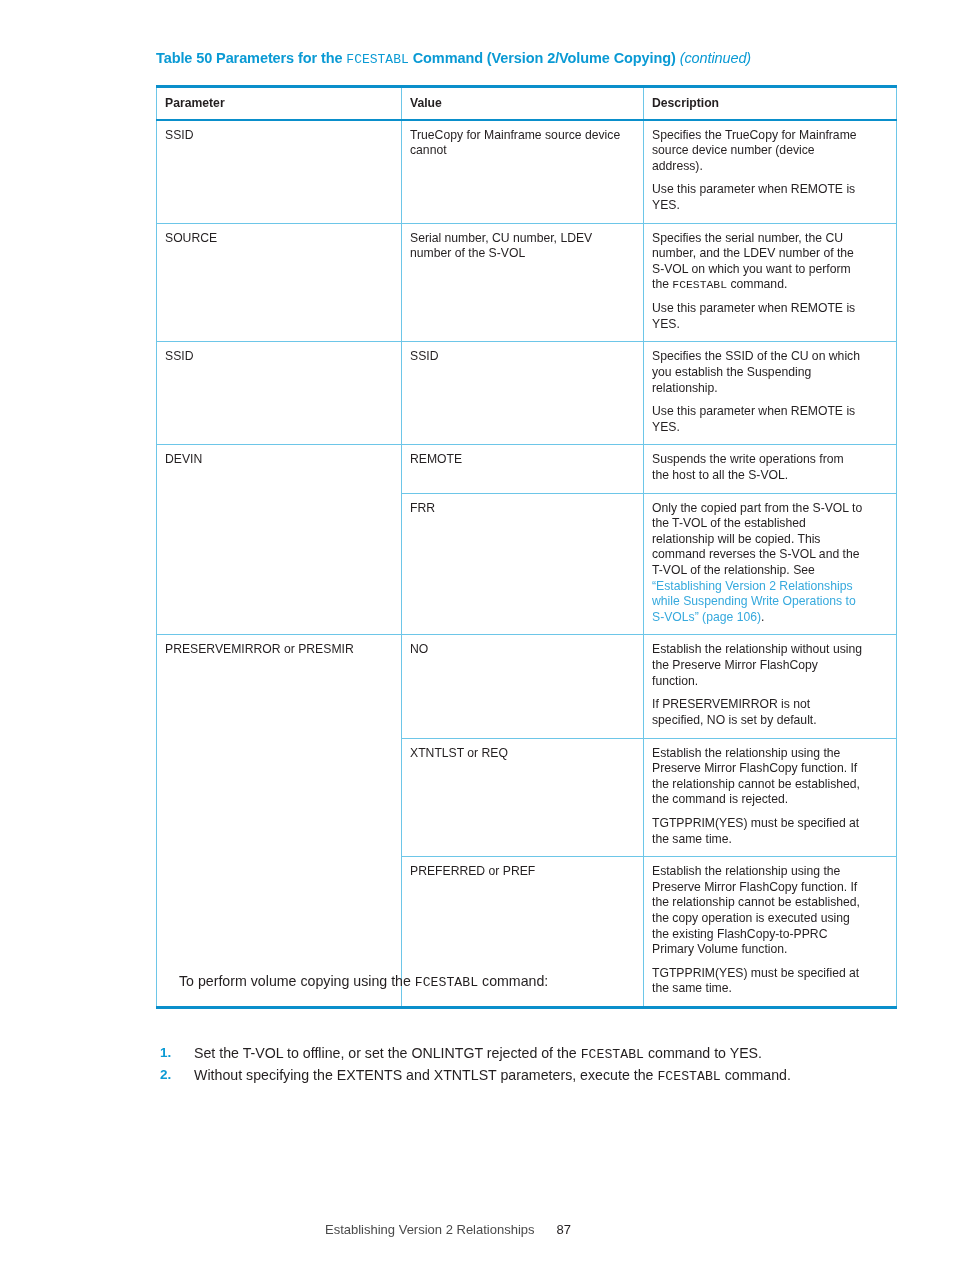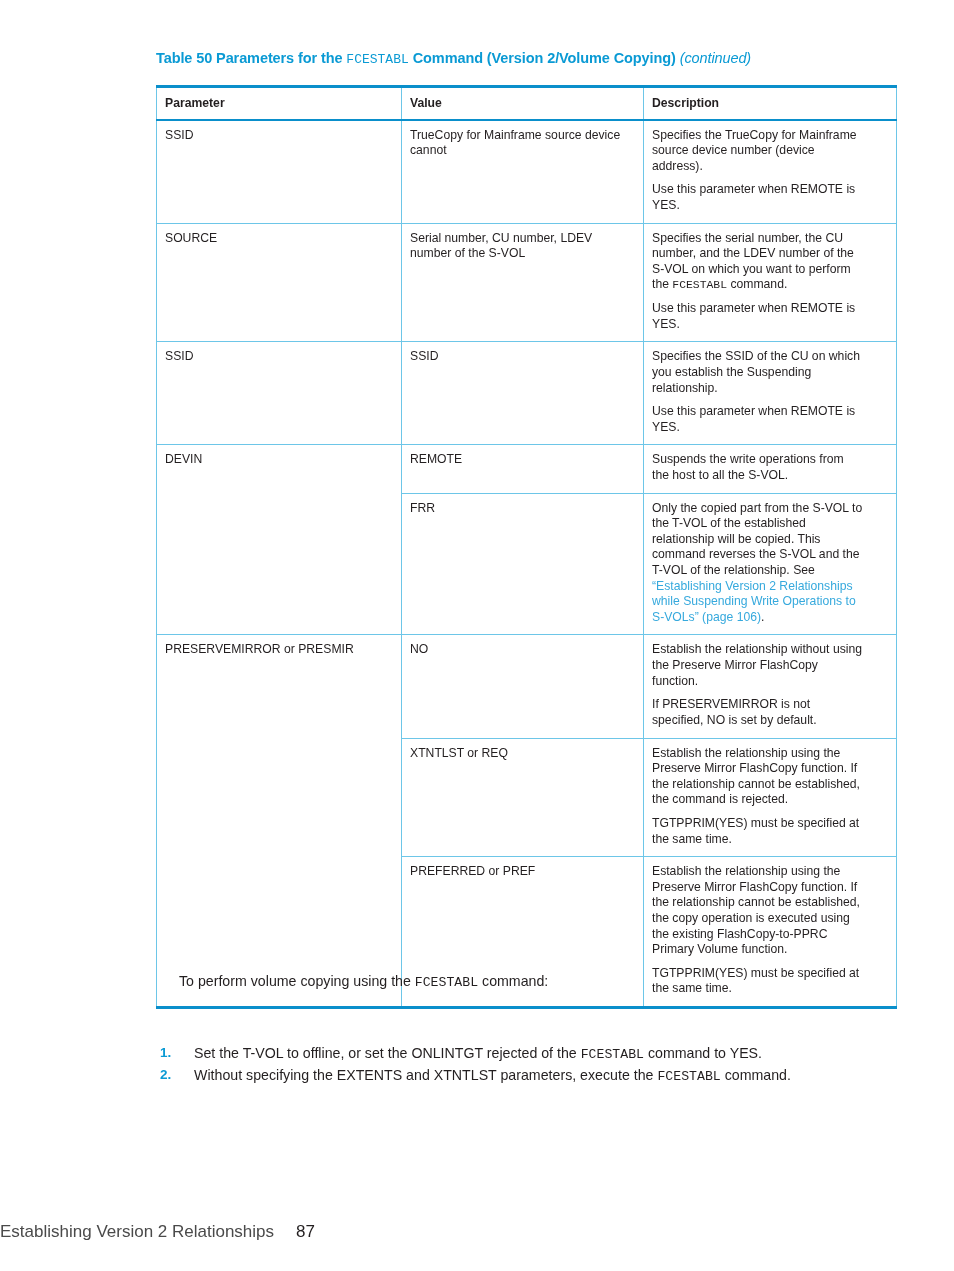"Establishing Version 2 Relationships 87" .footer { font-size: 17px -> 13px; text-align: left -> center }
